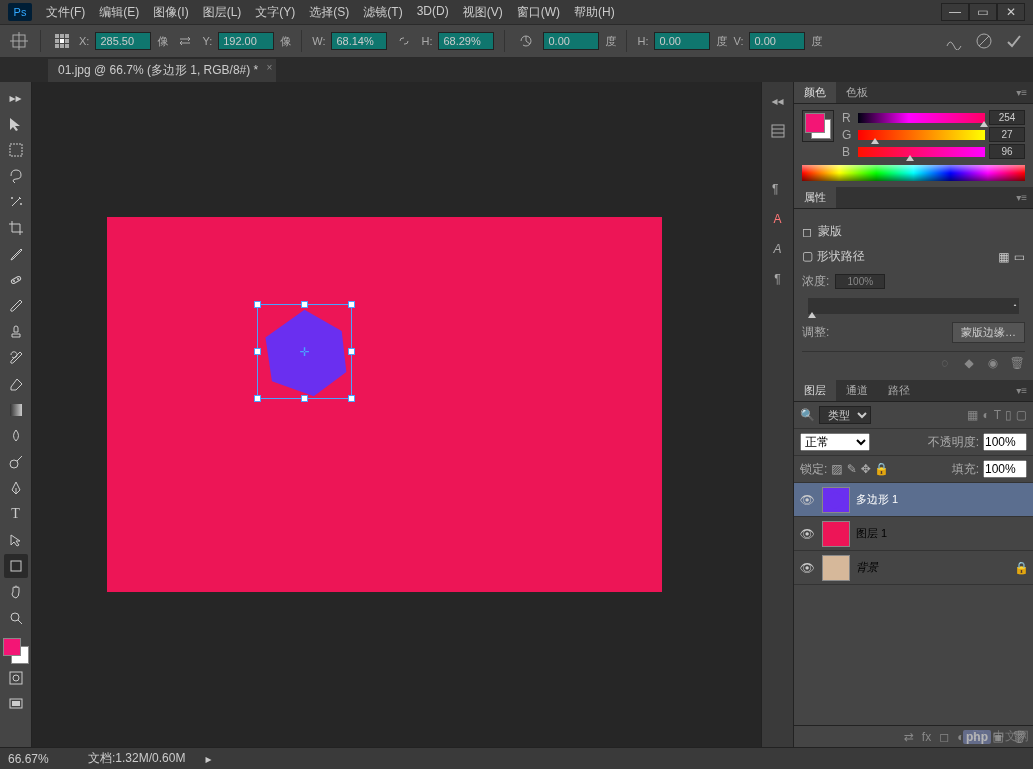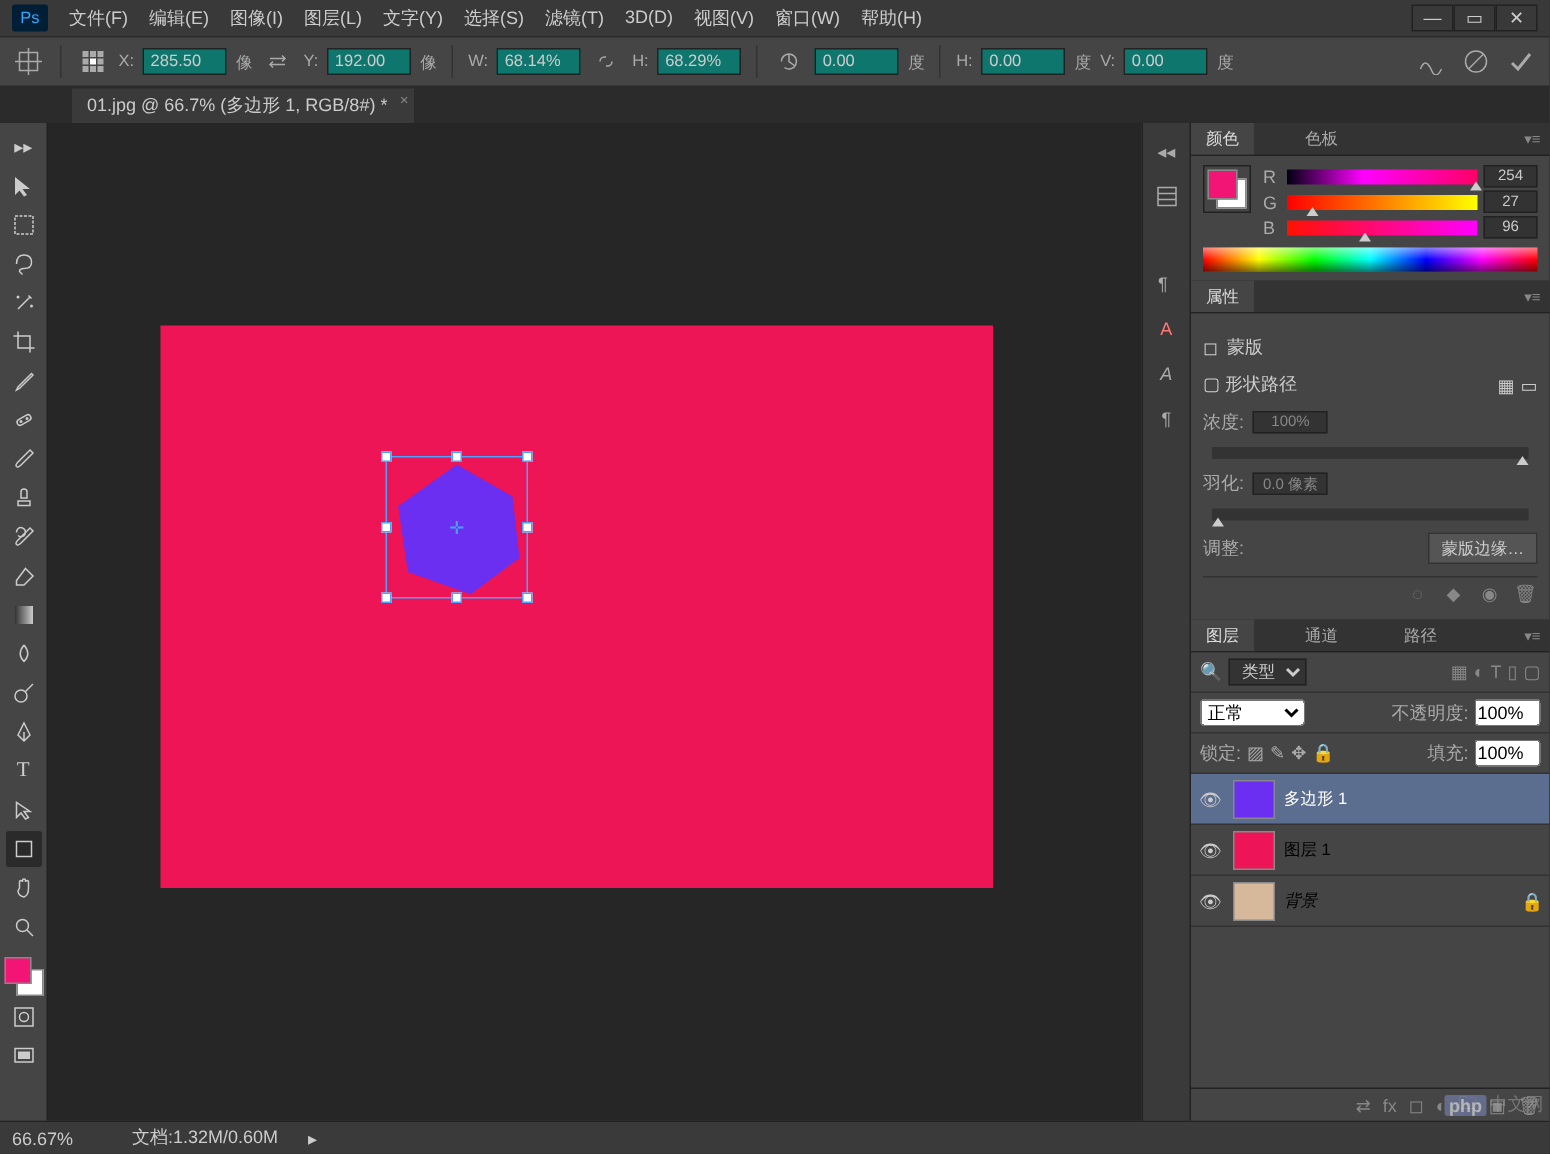"颜色" .panel-tabs { gap: 24px -> none }
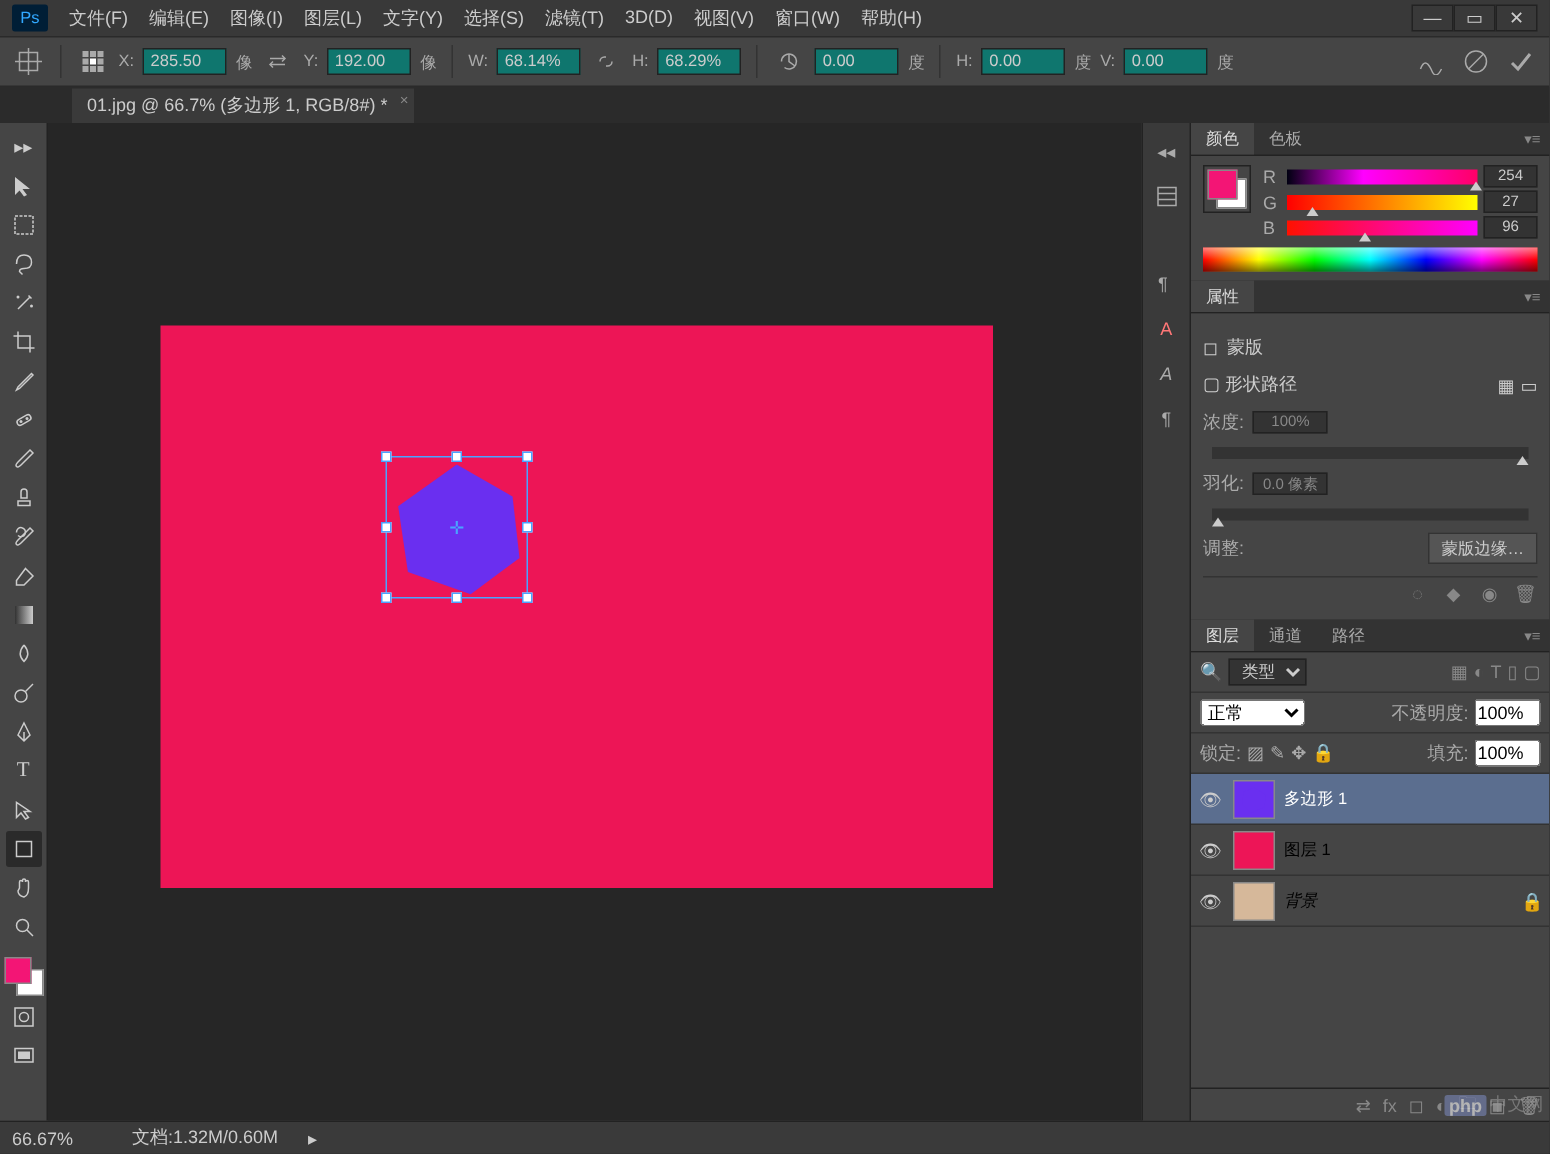"羽化:" div.prop-row { html: <div> <span>羽化:</span> <input> </div> -> none }
